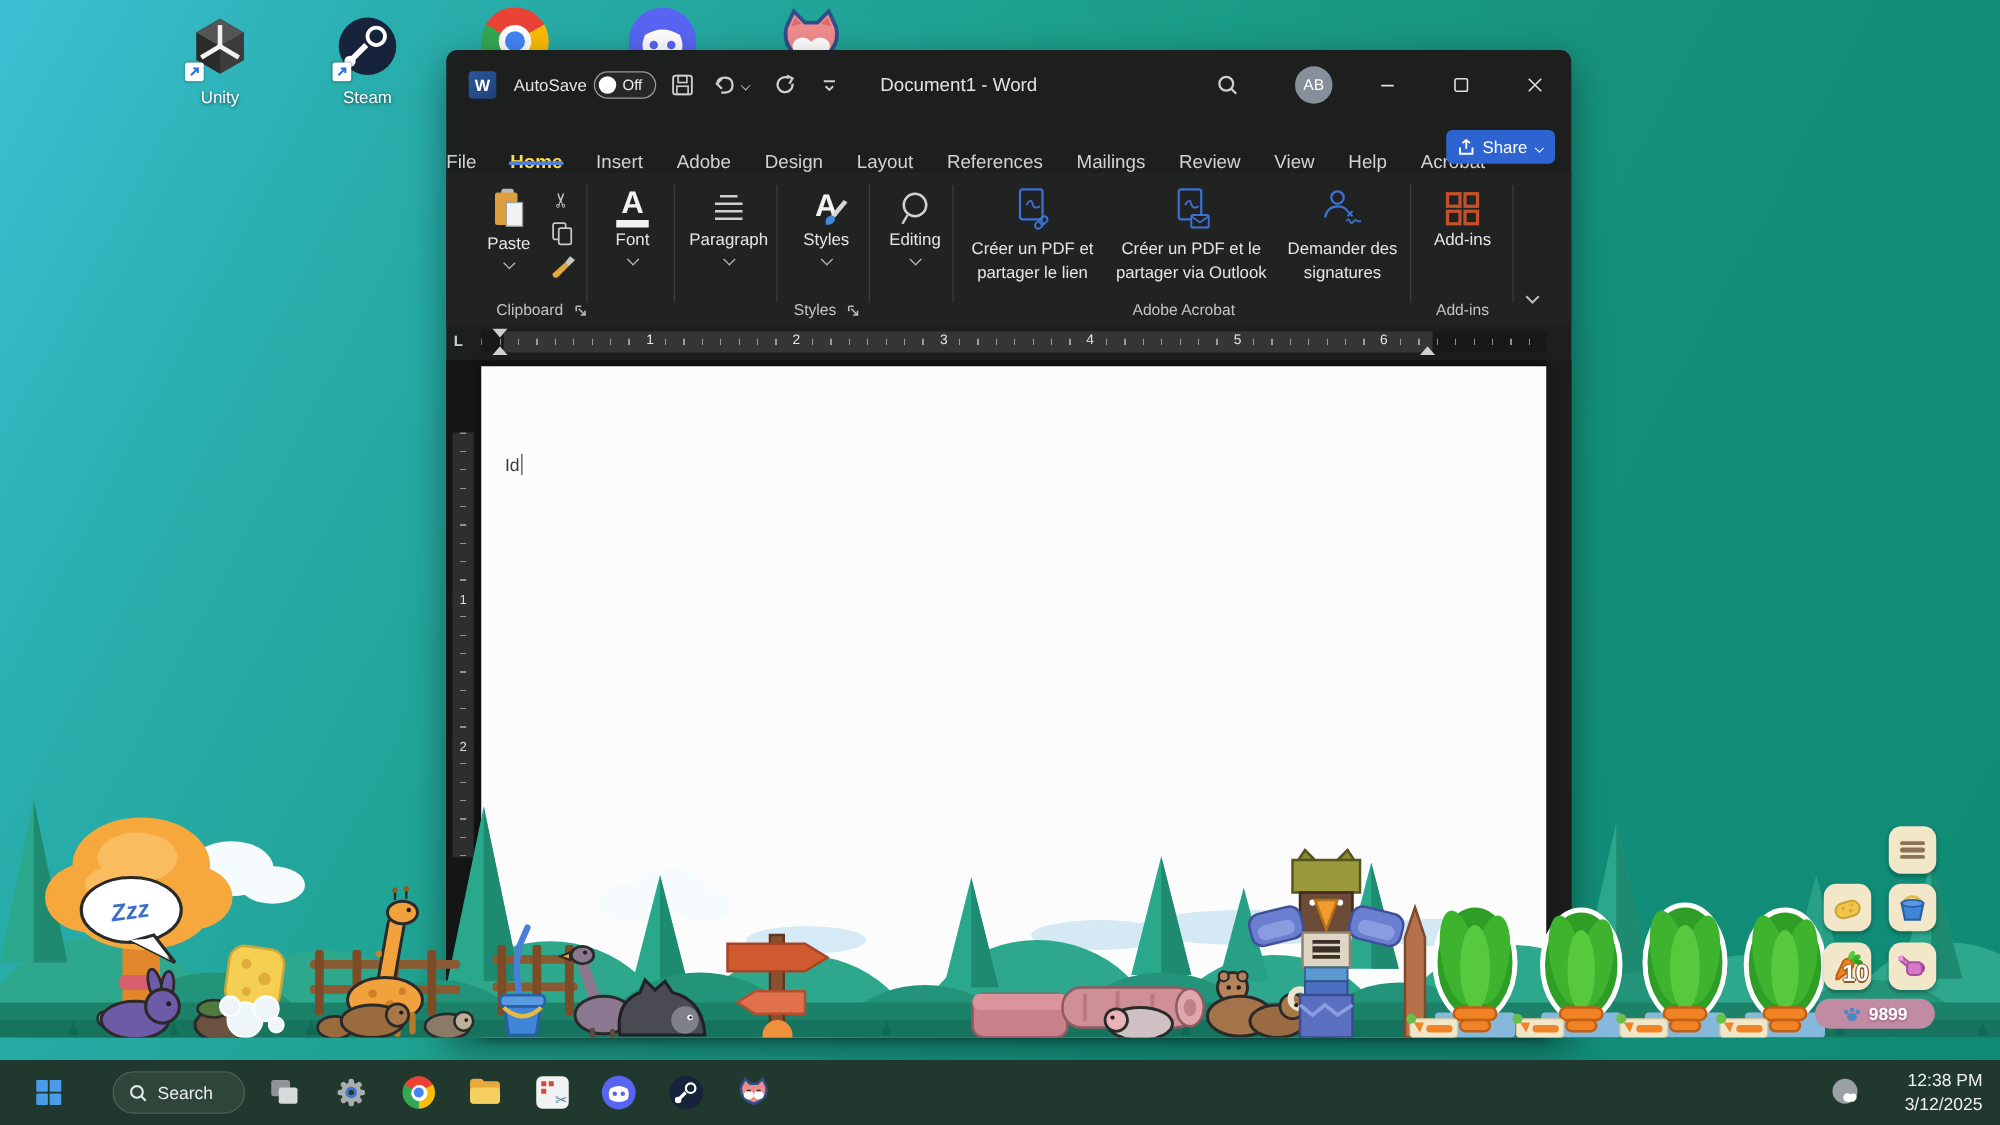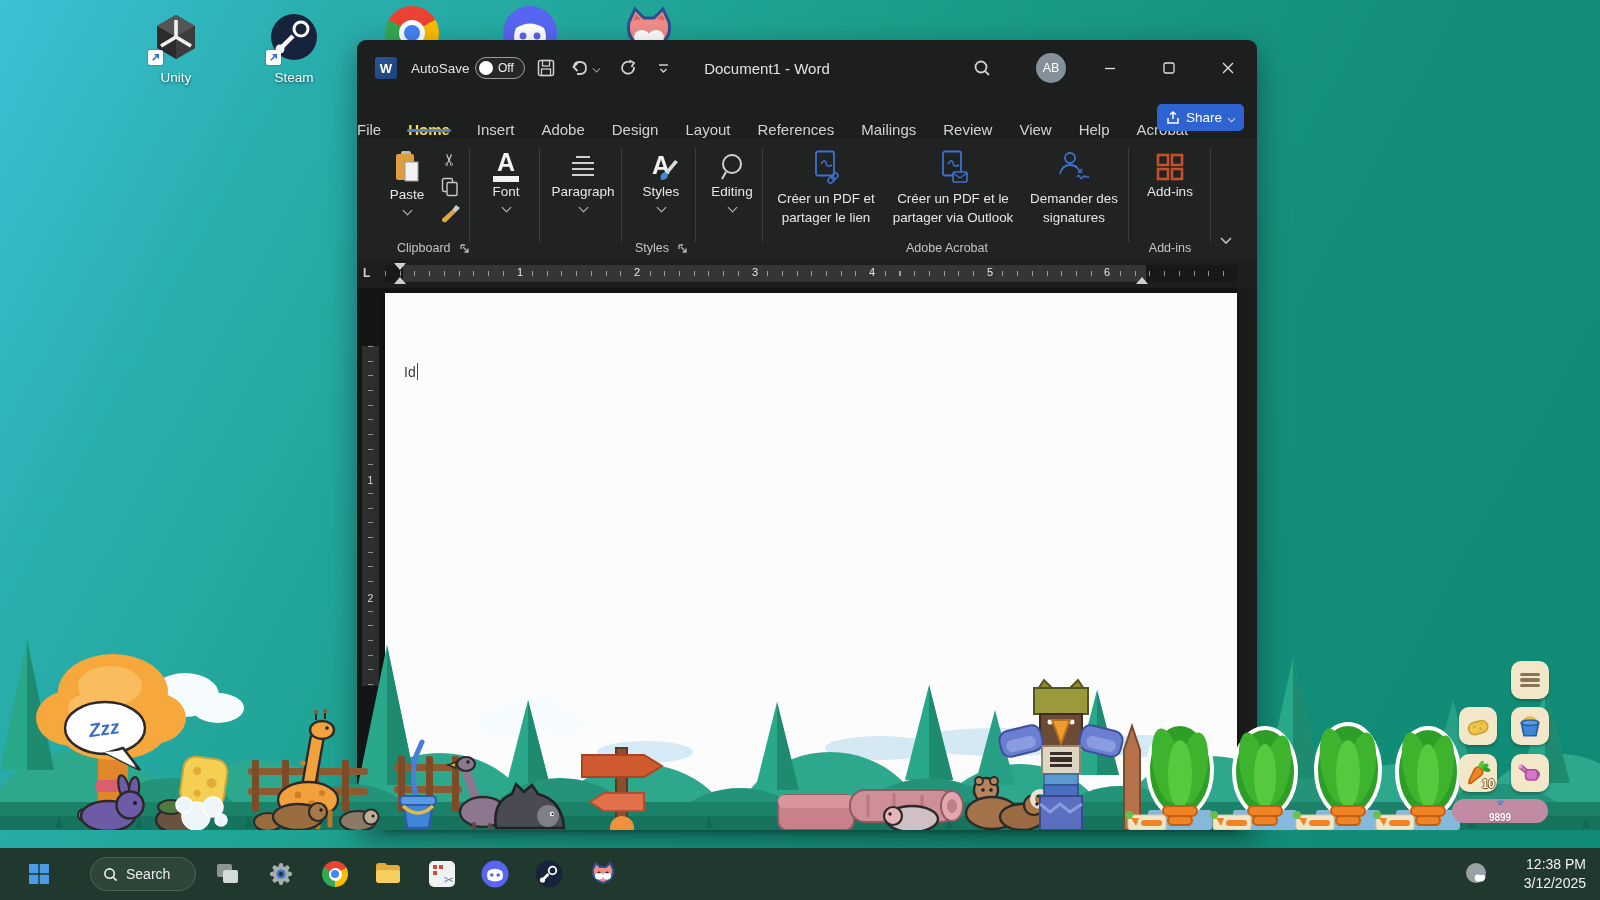"10" #carrot-count { font-size: 12px -> 19px }
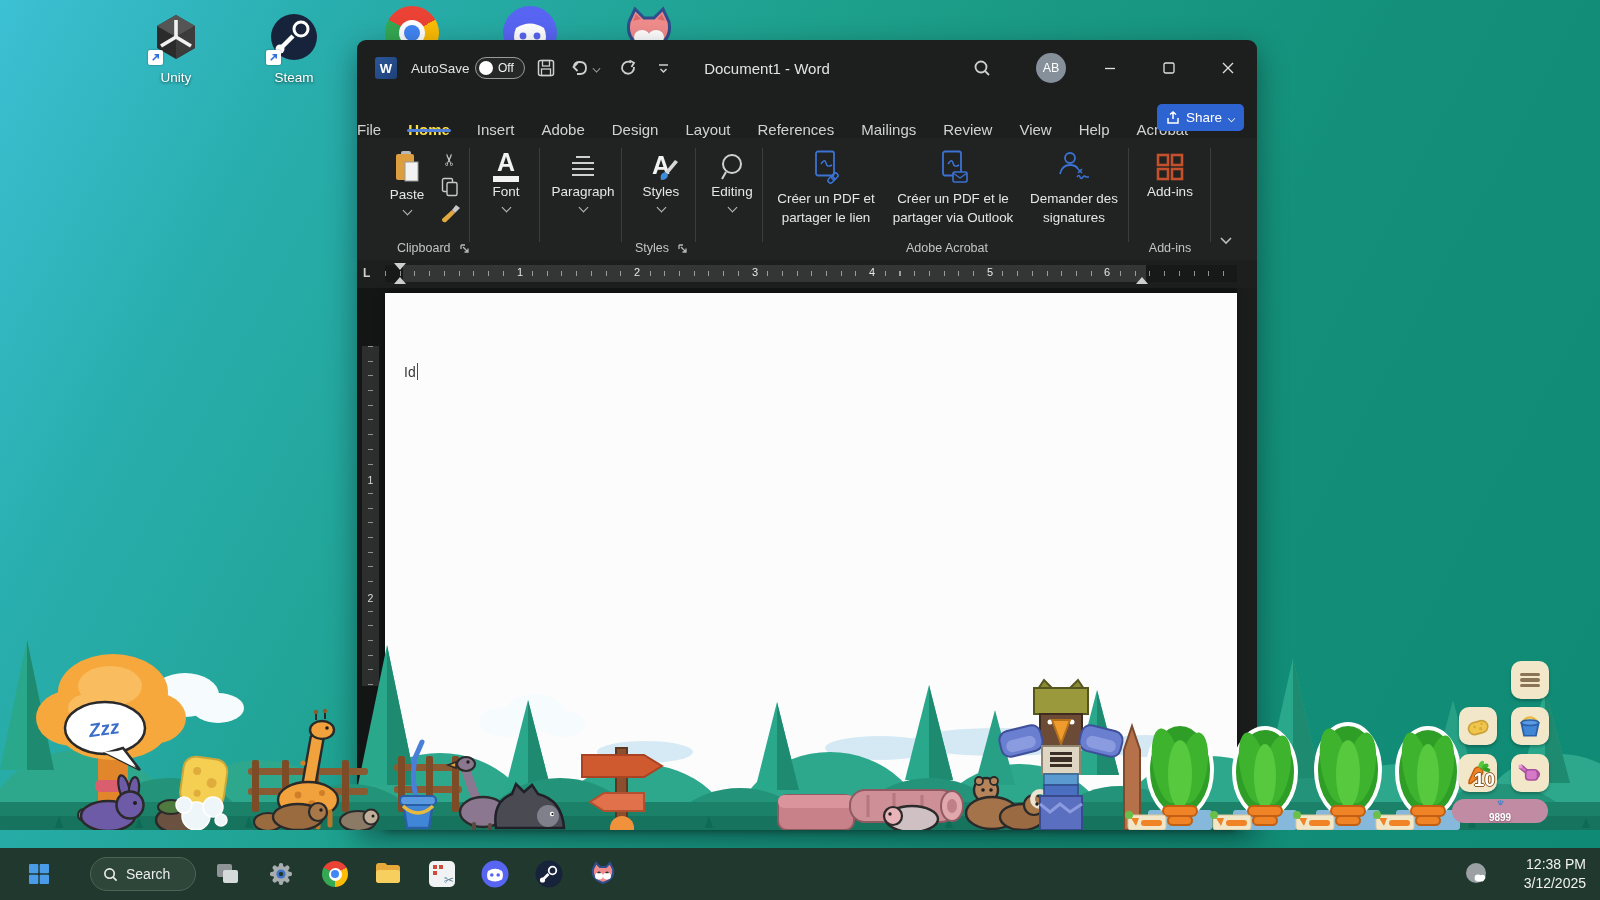"9899" #counter { flex-direction: column -> none; font-size: 10px -> 14px }
